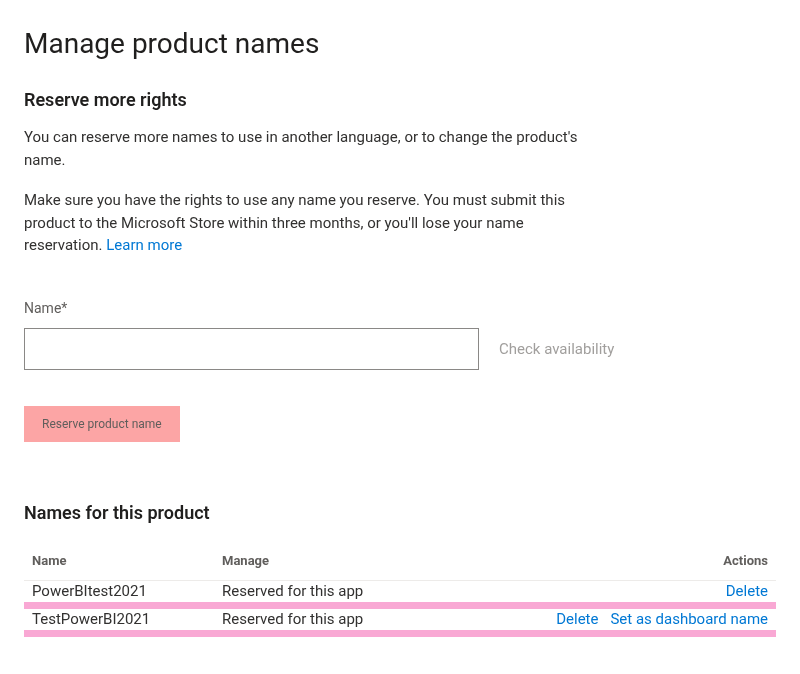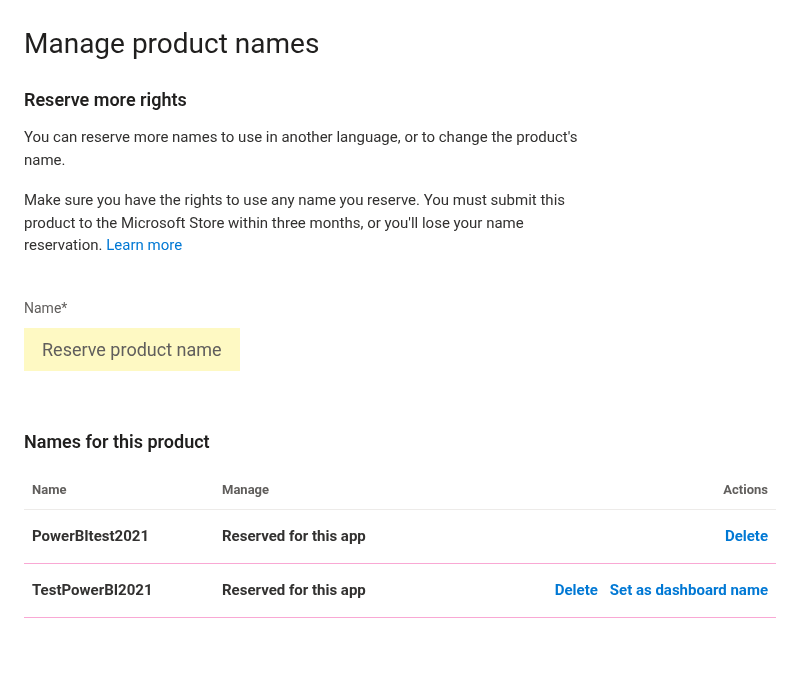"Check availability" div.input-row { html: none -> <div> <input> <span>Check availability</span> </div> }
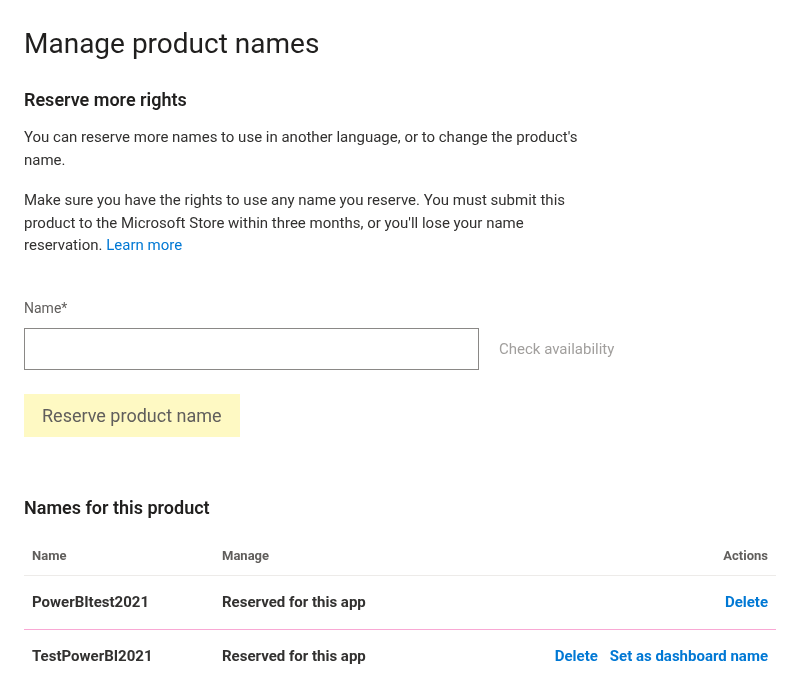"Reserve product name" .reserve-btn { background: #fef9c3 -> #fca5a5; font-size: 18px -> 12px; margin-top: none -> 12px }
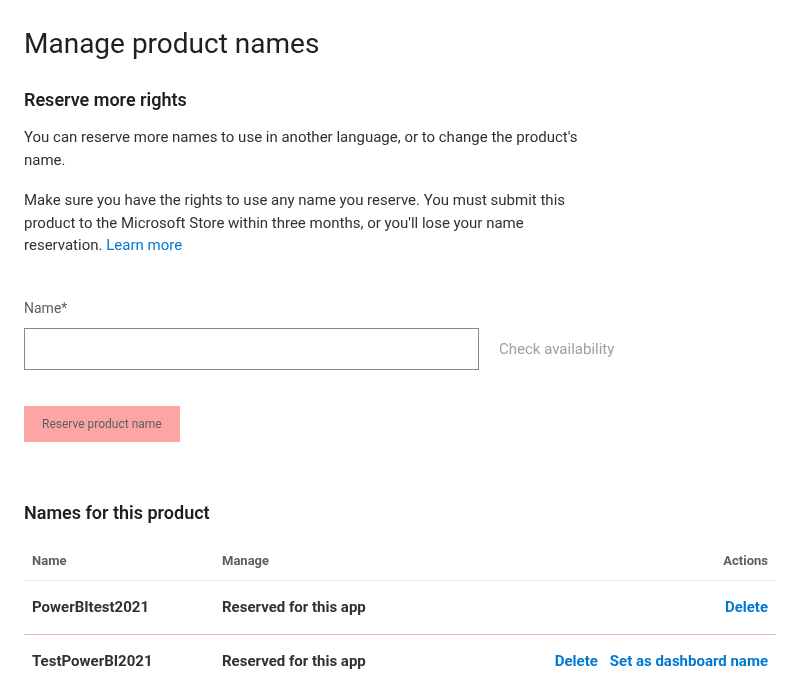"PowerBItest2021" .table tbody td { border-bottom: 1px solid #f9a8d4 -> 7px solid #f9a8d4; font-weight: bold -> none; padding: 16px 8px -> 0 8px }
